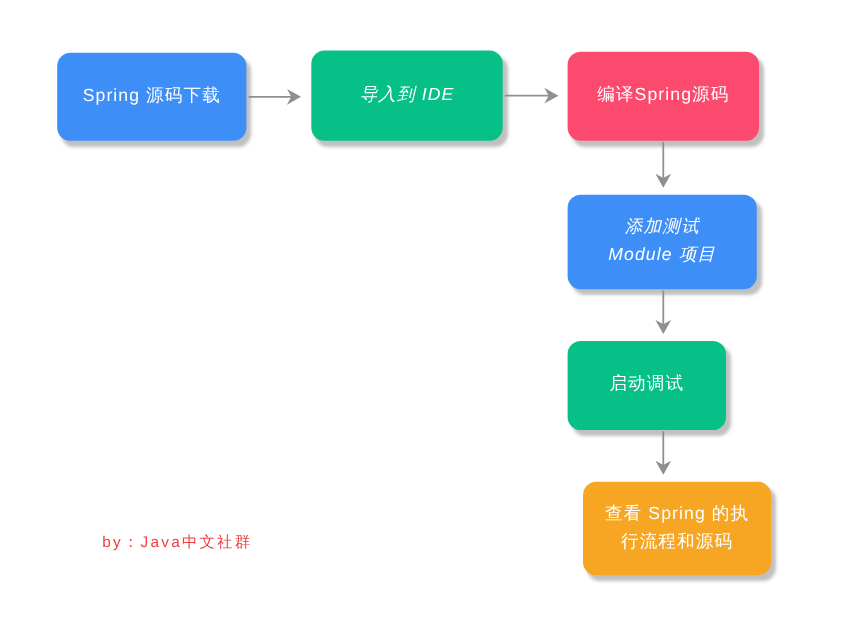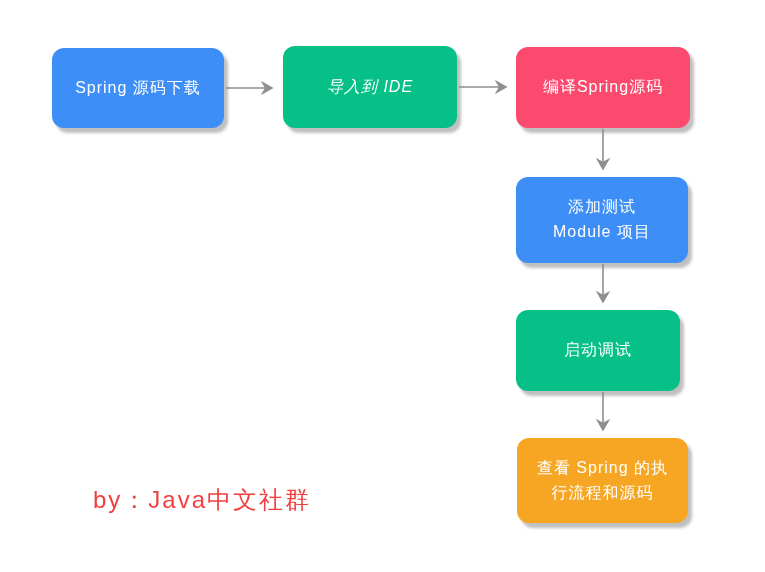"添加测试" div.node { font-style: none -> italic }
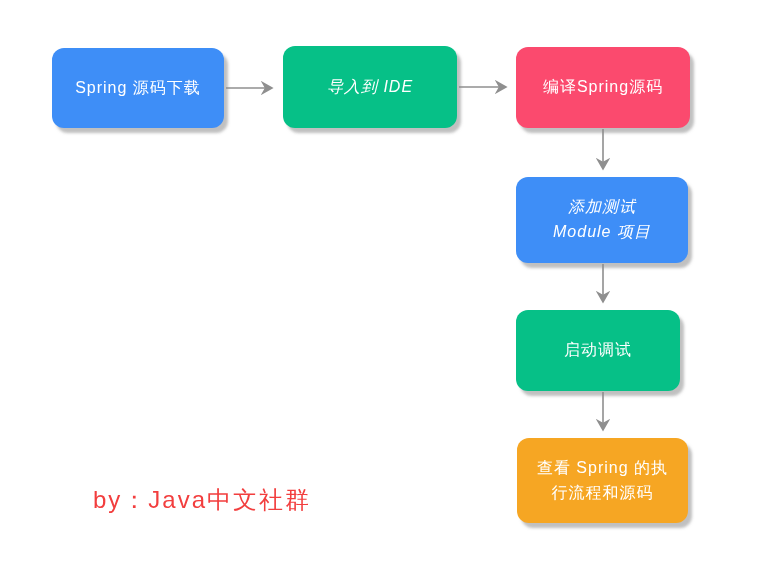"启动调试" .node-5 { width: 164px -> 144px }
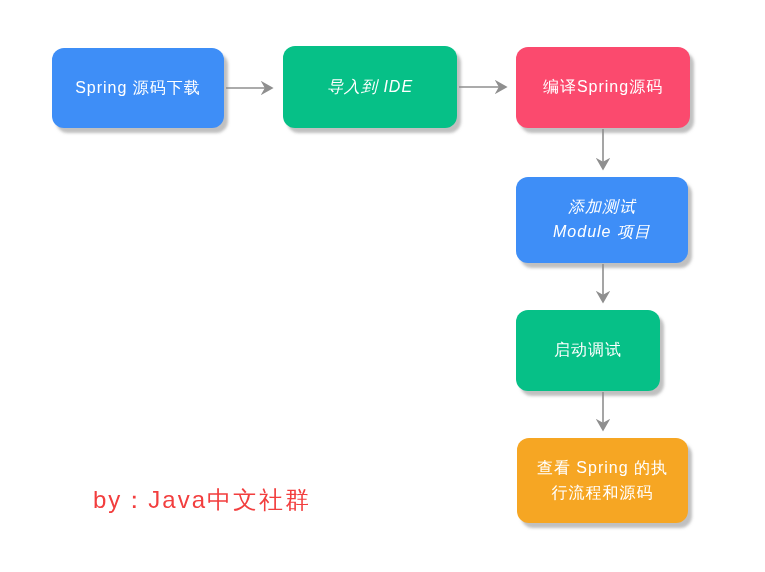"查看 Spring 的执" div.node { margin-left: none -> 13px }
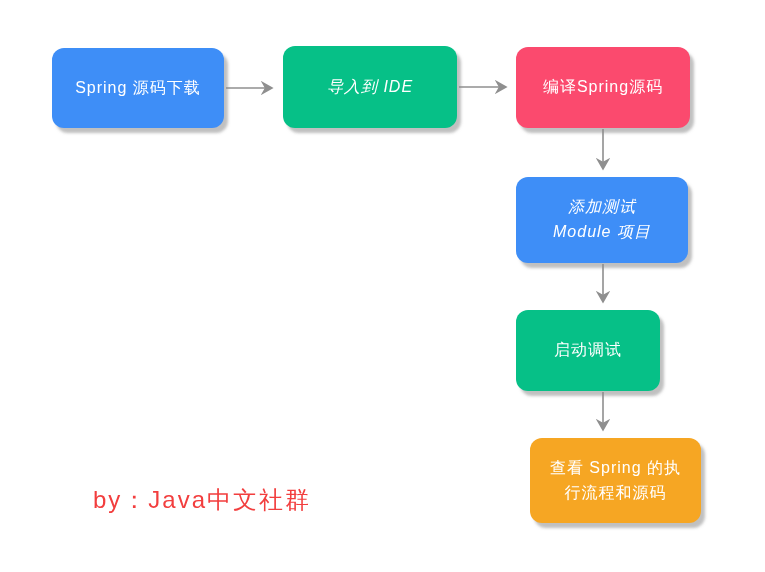"by：Java中文社群" .credit { font-size: 24px -> 14px }
